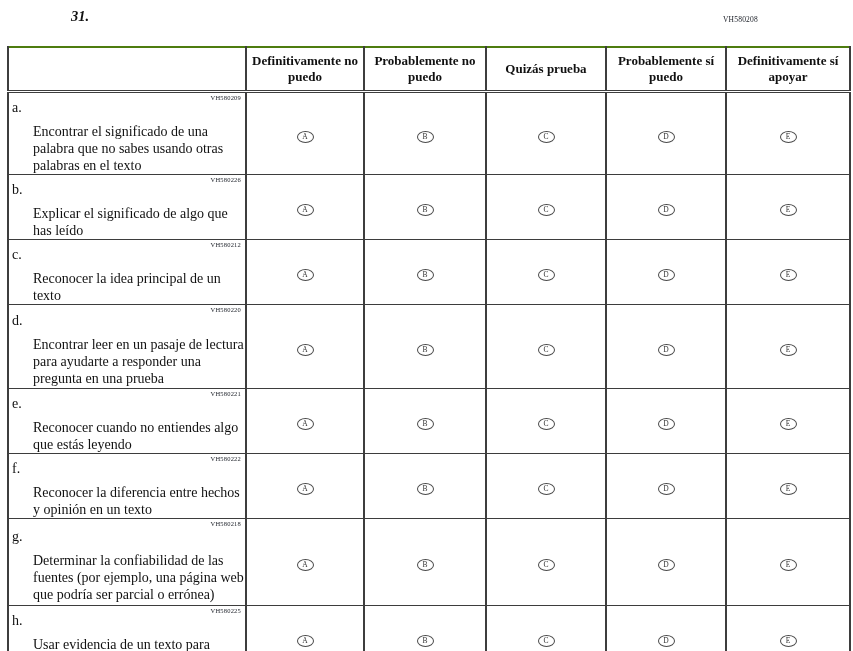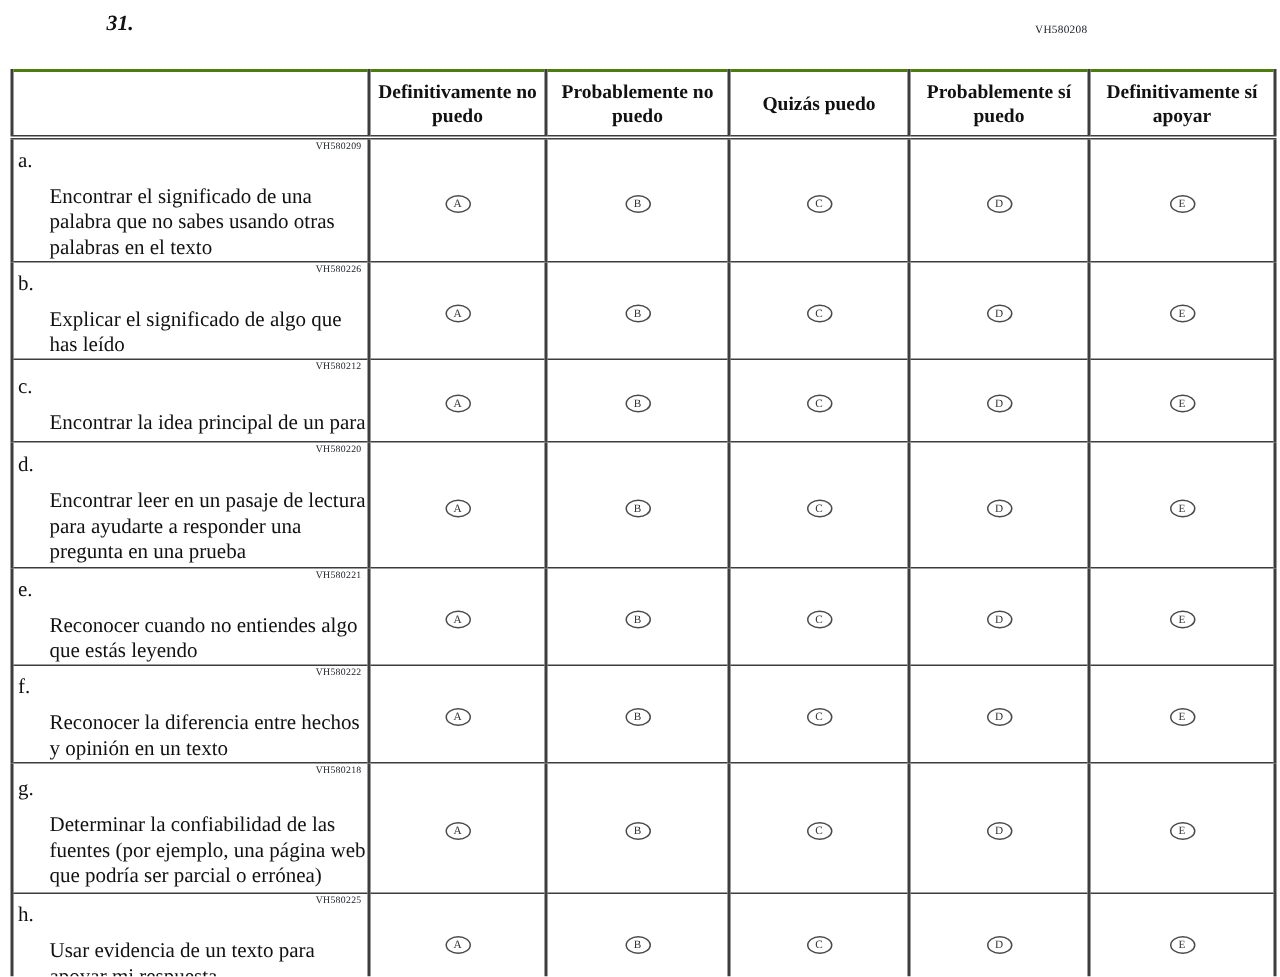"VH580208" .form-code { left: 690px -> 723px }
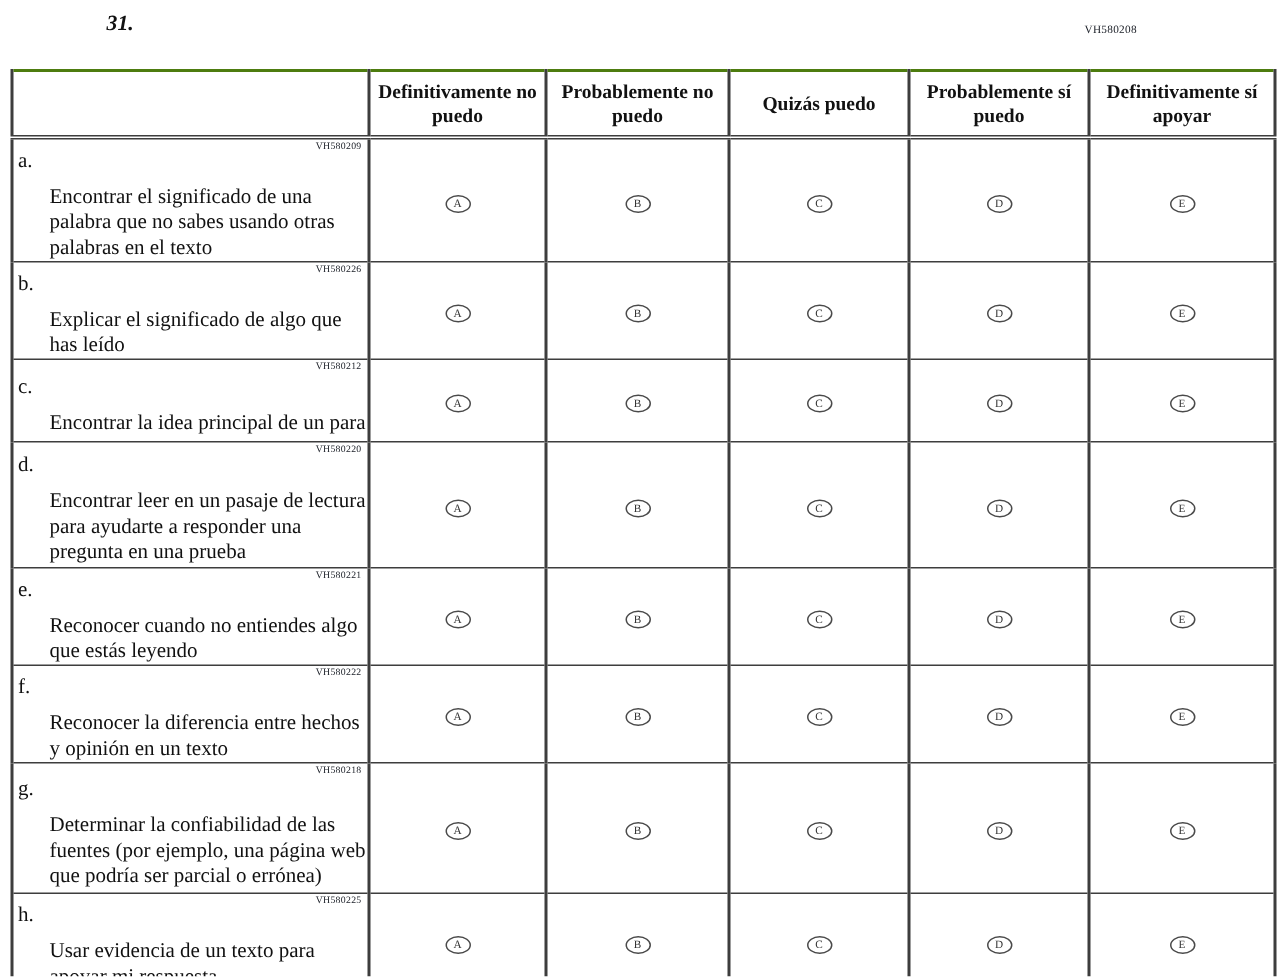"Quizás puedo" th { text: puedo -> prueba }
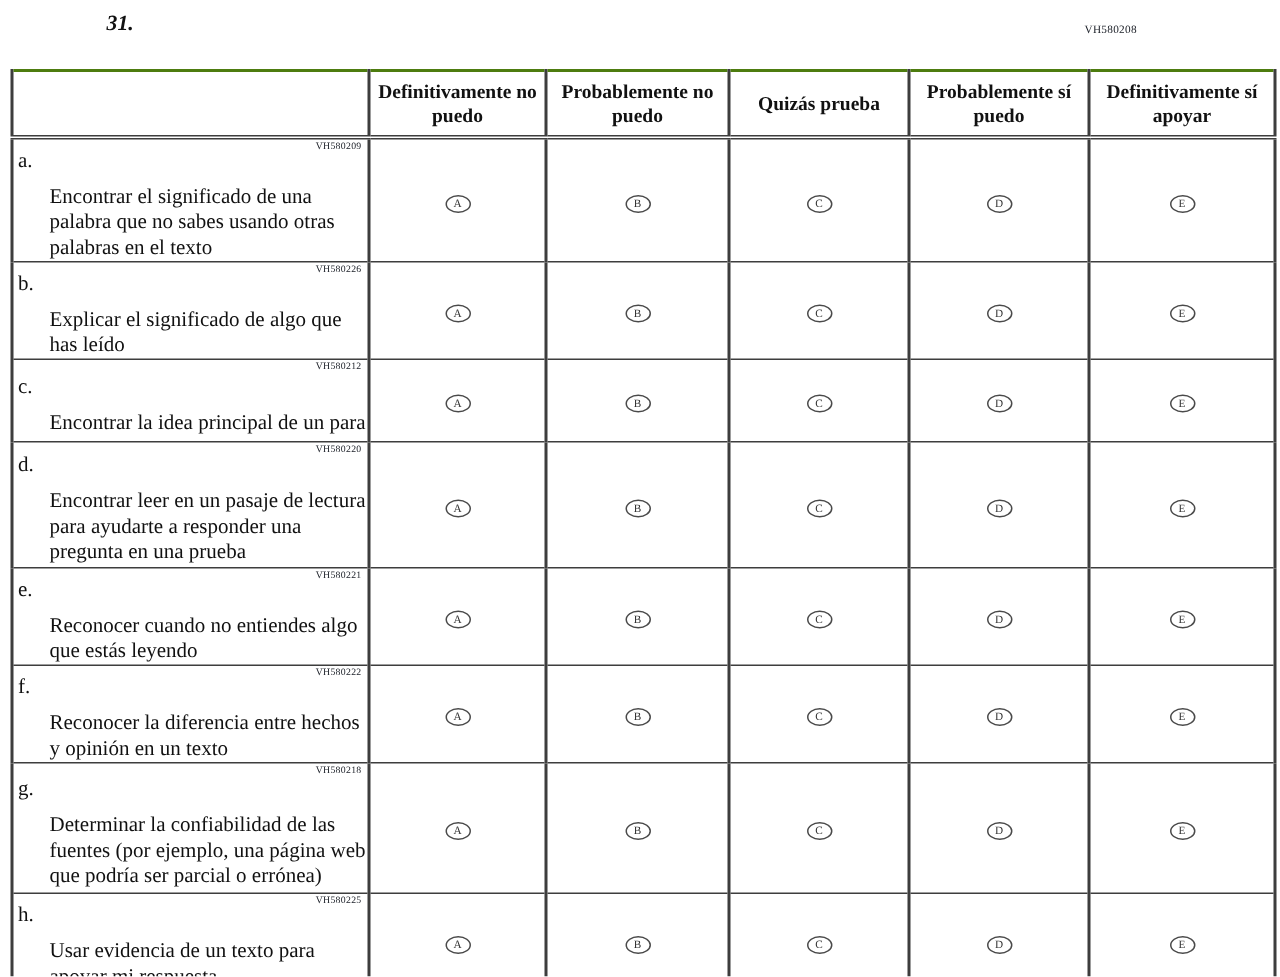"Encontrar la idea principal de" span.item-desc { text: Encontrar la idea principal de un para -> Reconocer la idea principal de un texto }
